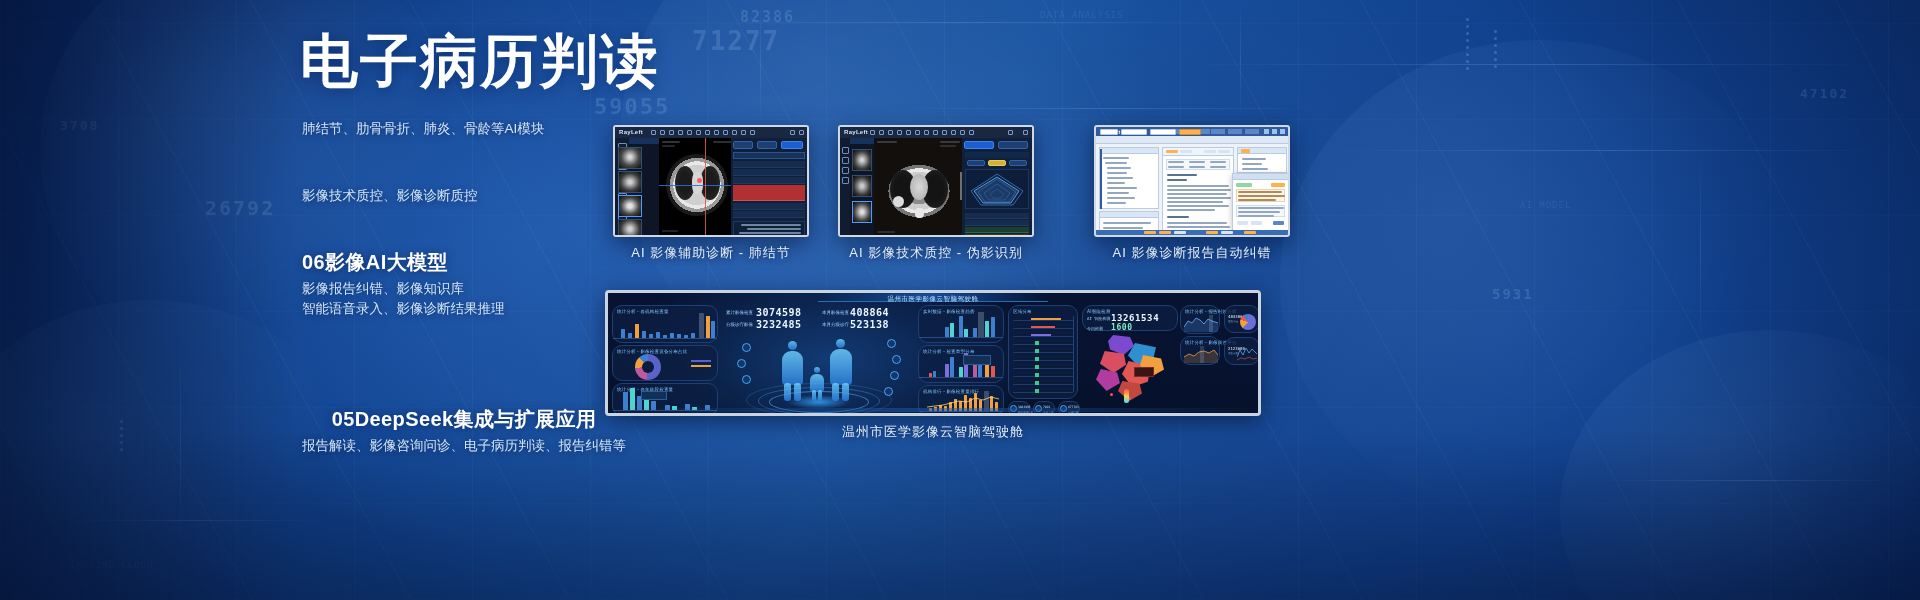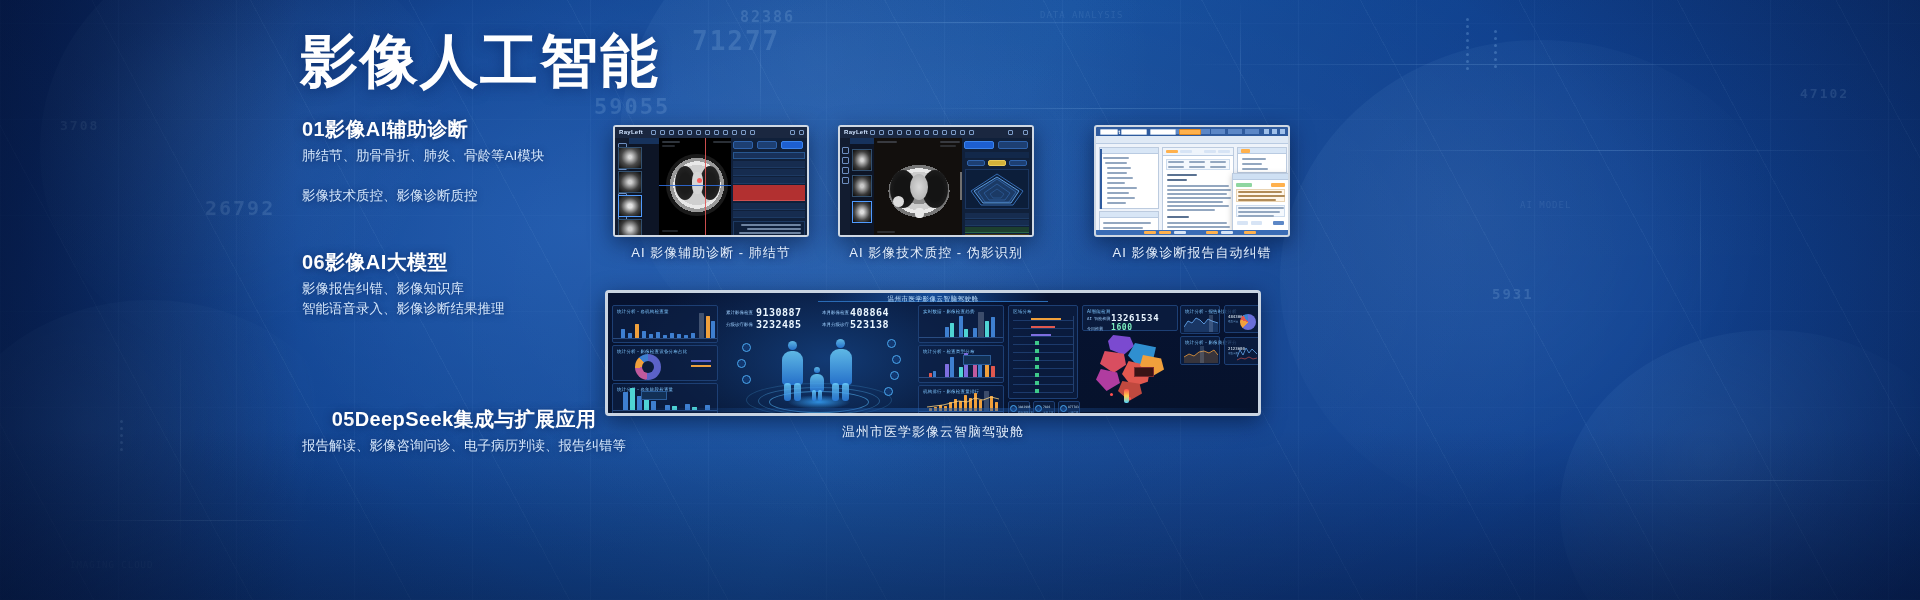"影像人工智能" div { text: 影像人工智能 -> 电子病历判读 }
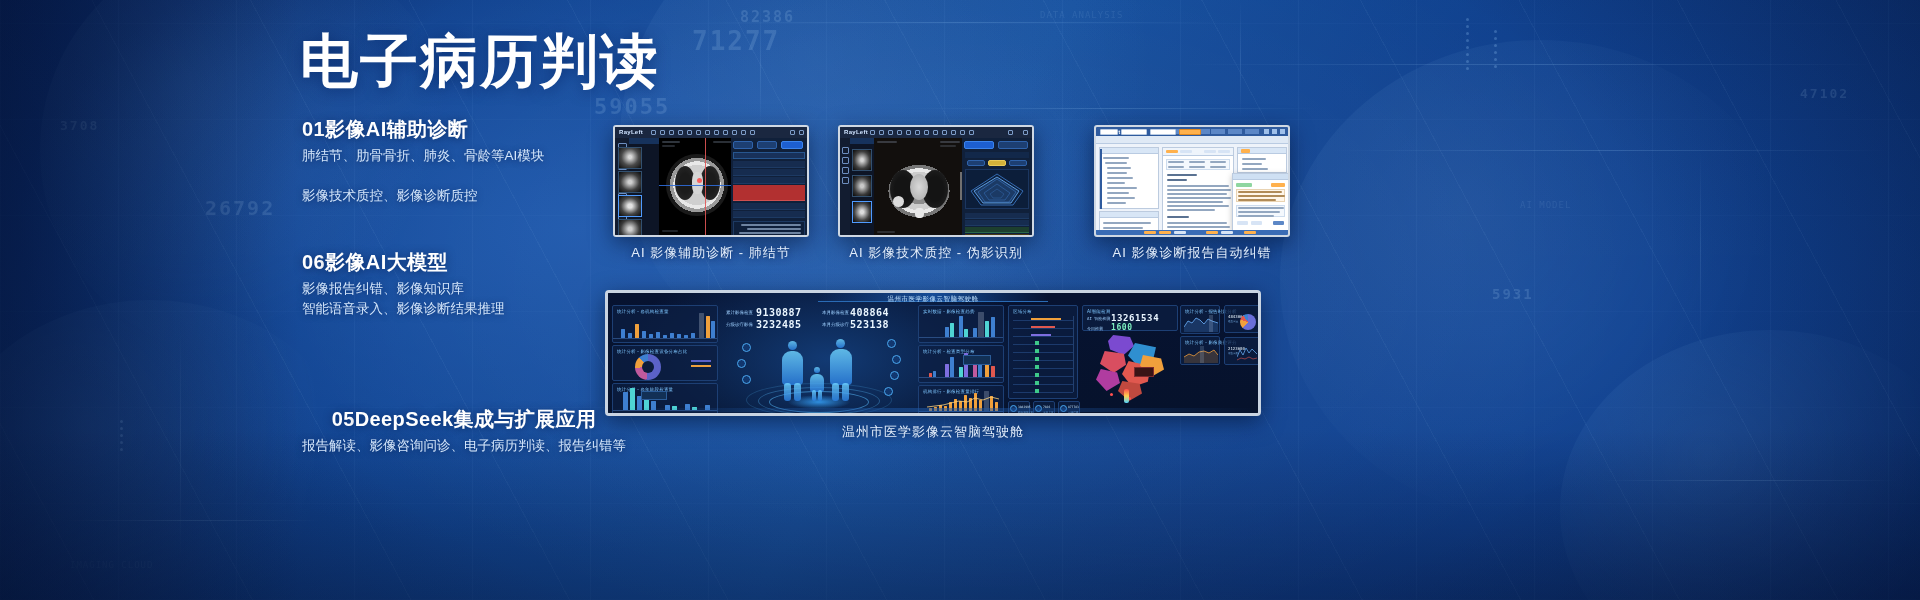"01影像AI辅助诊断" div.feat-head { html: <div><span>01</span><span>影像AI辅助诊断</span></div> -> none }
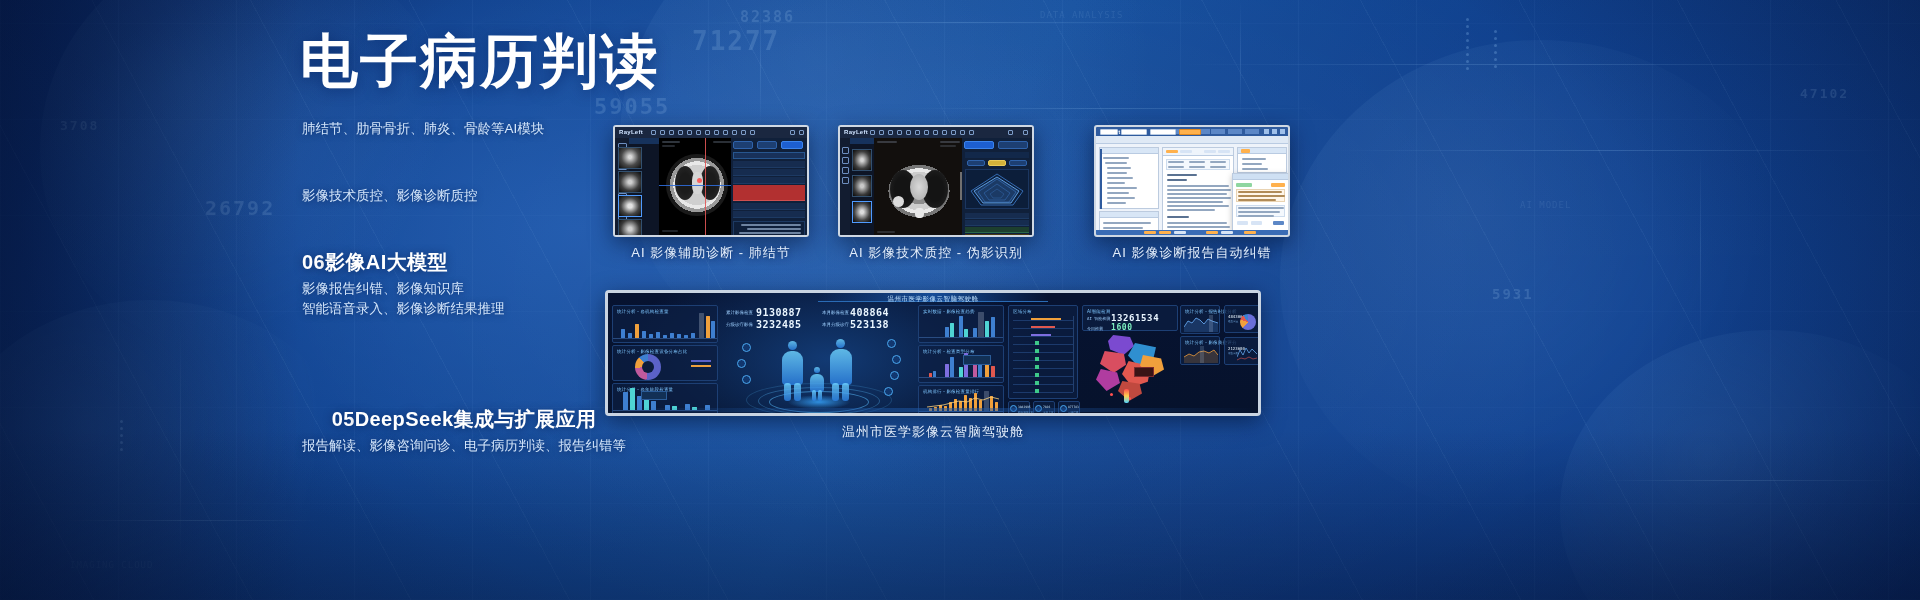"9130887" div.kpi { text: 9130887 -> 3074598 }
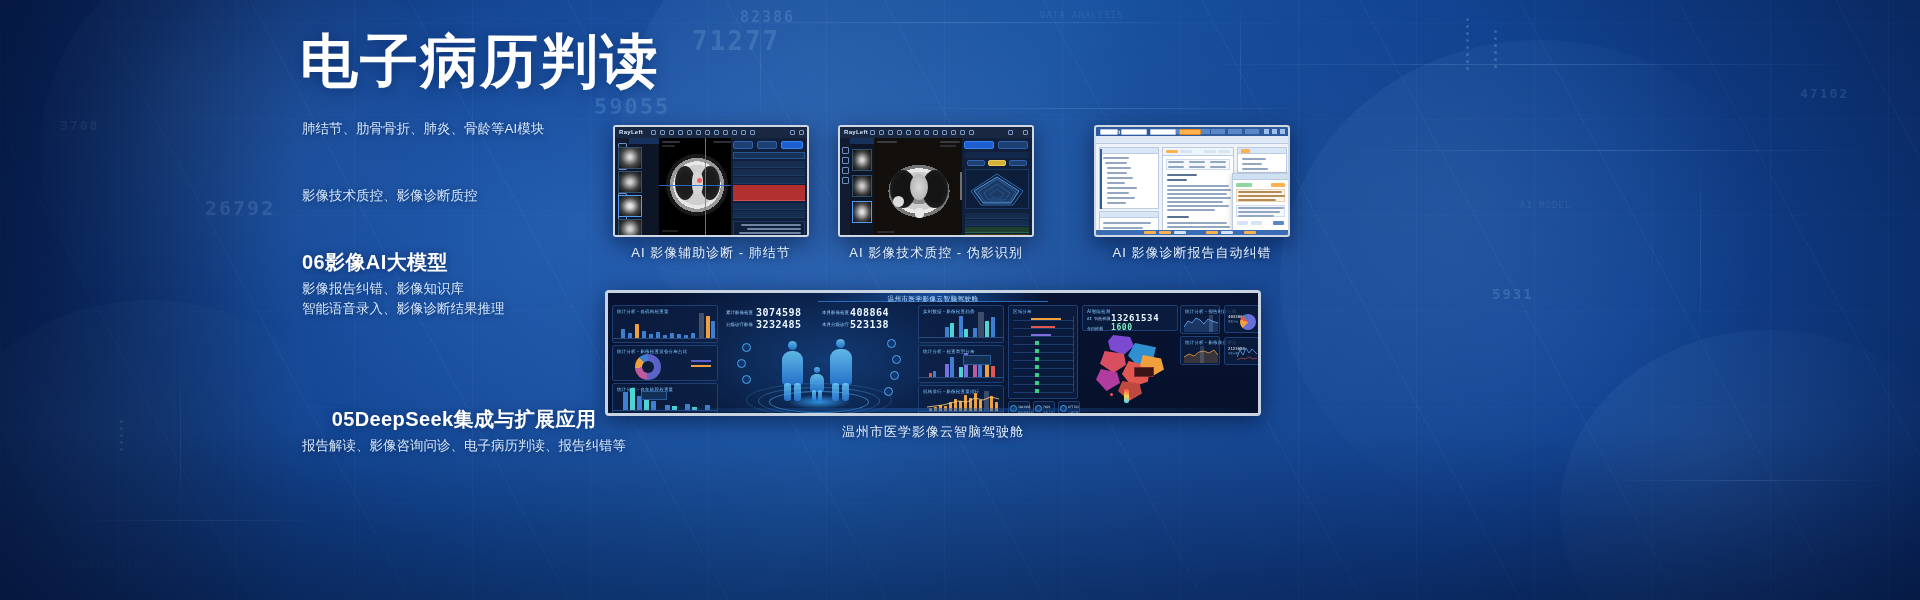"13261534" .card { border-radius: 2px -> 10px }
